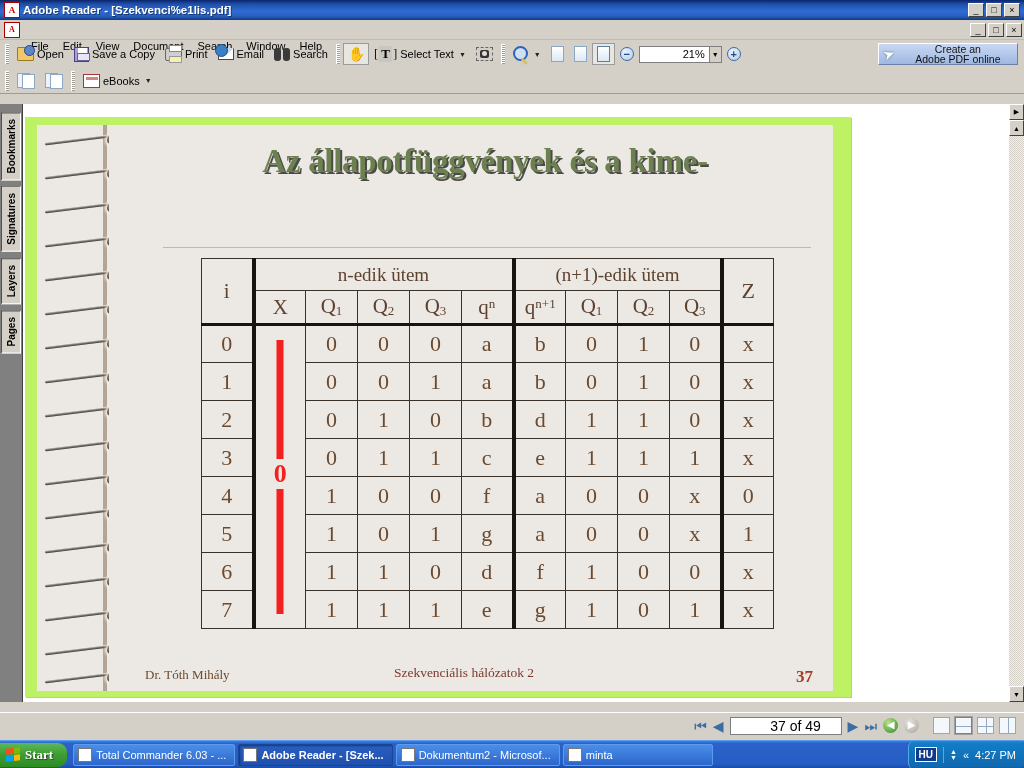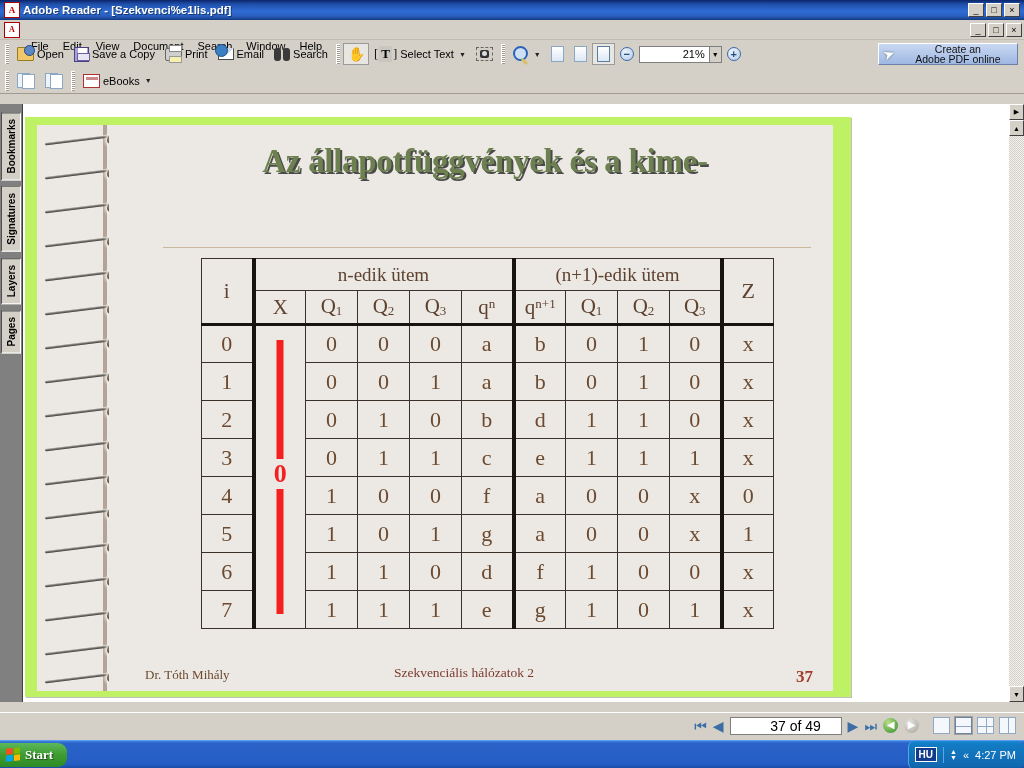"Total Commander 6.03 - ..." div.tasks { html: none -> <div> <div> <span></span> <span>Total Commander 6.03 - ...</span> </div> <div> <span></span> <span>Adobe Reader - [Szek...</span> </div> <div> <span></span> <span>Dokumentum2 - Microsof...</span> </div> <div> <span></span> <span>minta</span> </div> </div> }
